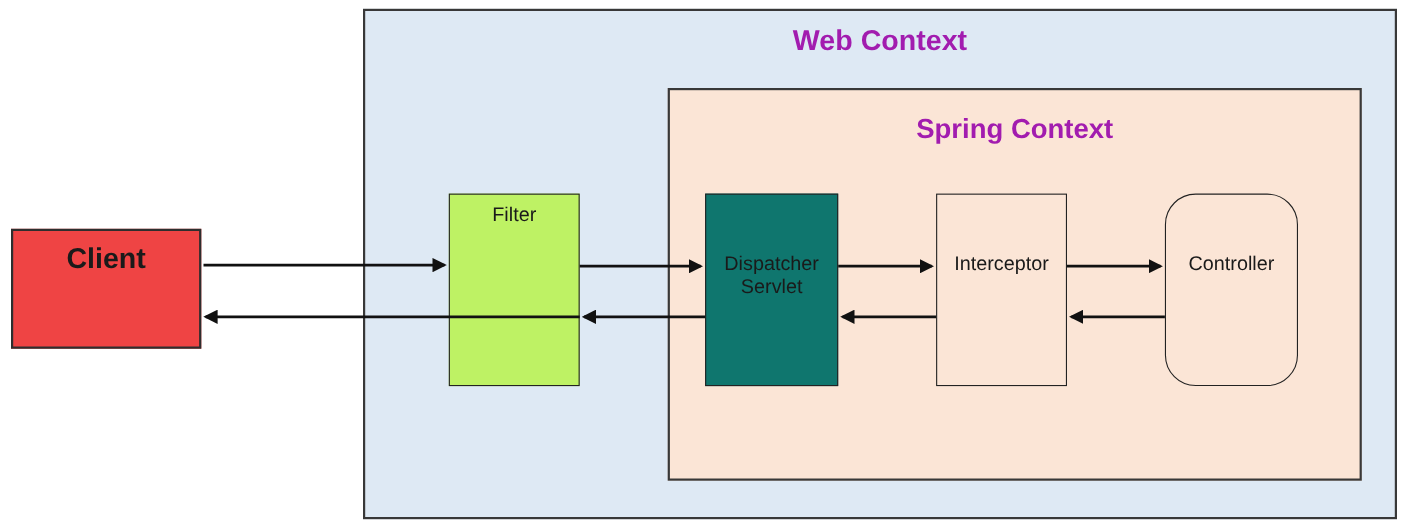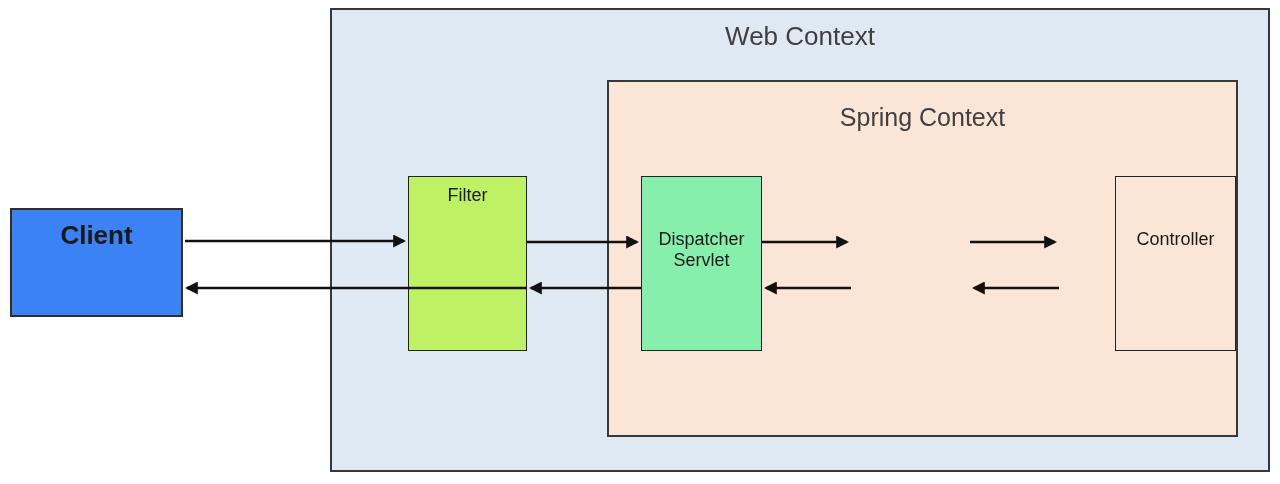"Web Context" .container-title { color: #404040 -> #a21caf; font-weight: normal -> bold }
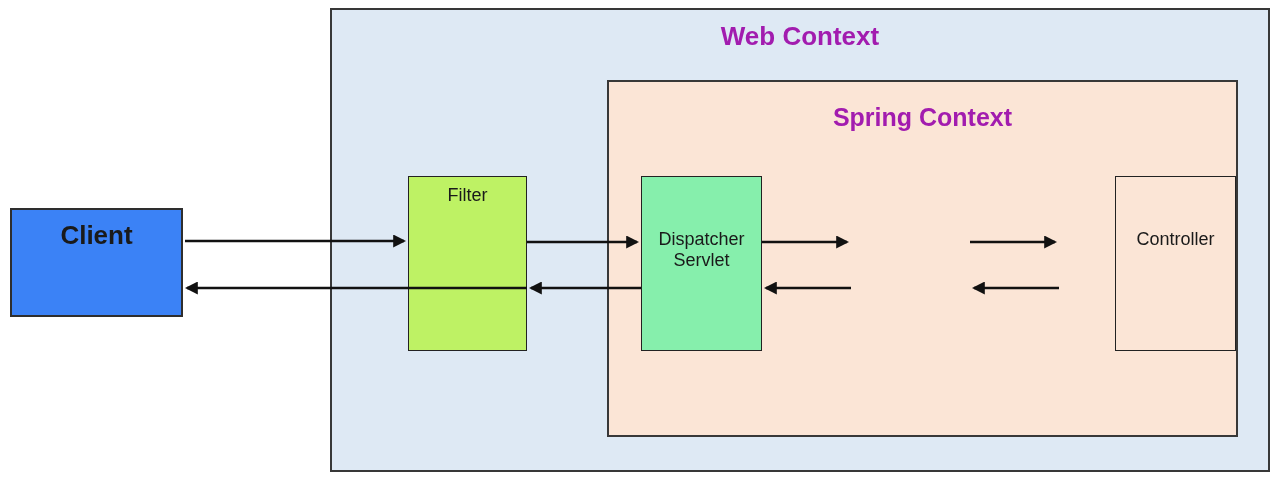"Client" div.box { background-color: #3b82f6 -> #ef4444 }
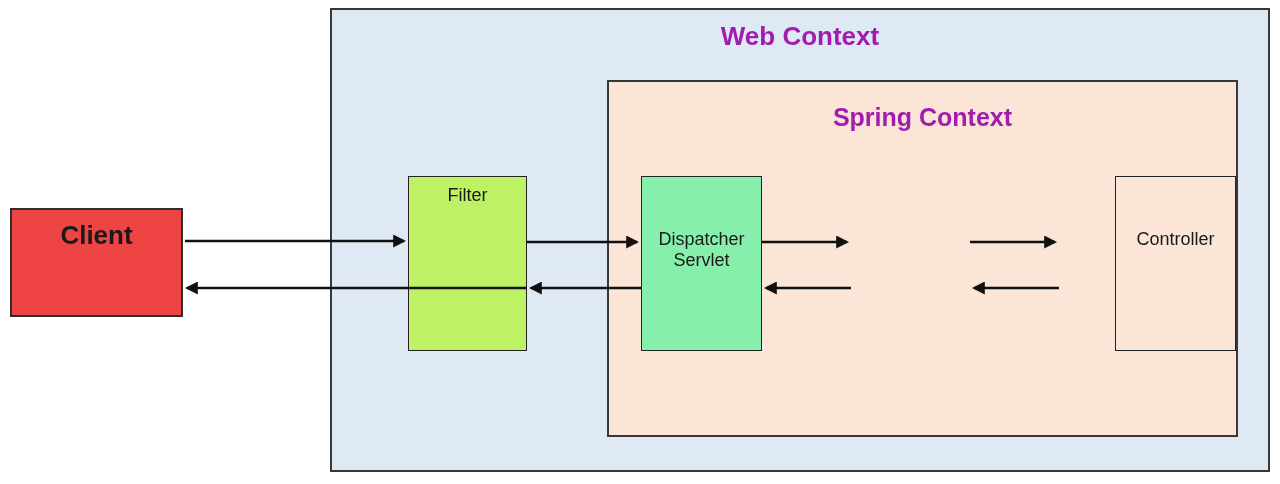"Dispatcher Servlet" div.box { background-color: #86efac -> #0f766e }
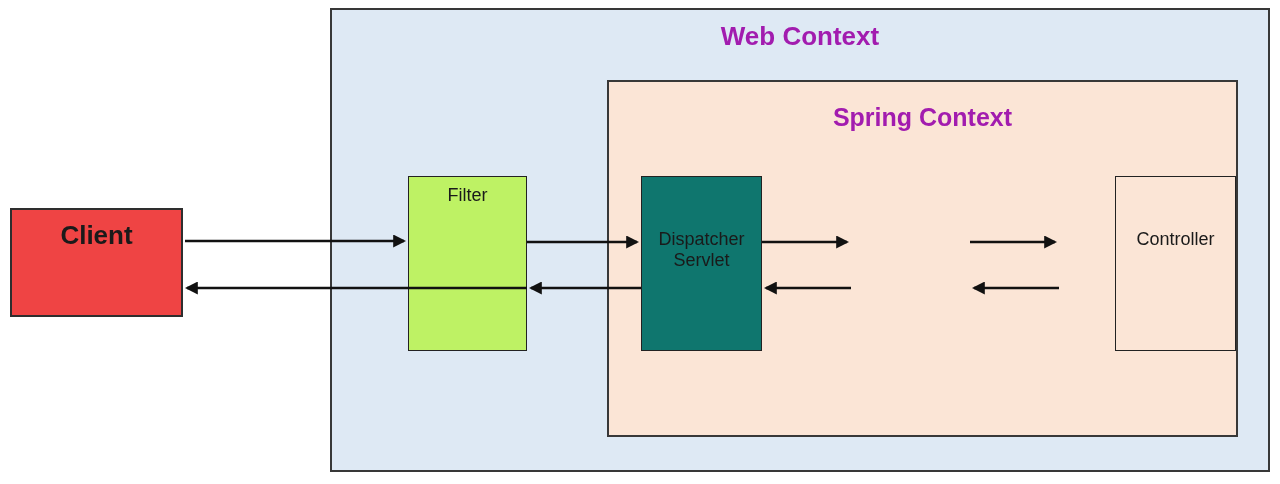"Interceptor" div.box { html: none -> <div>Interceptor</div> }
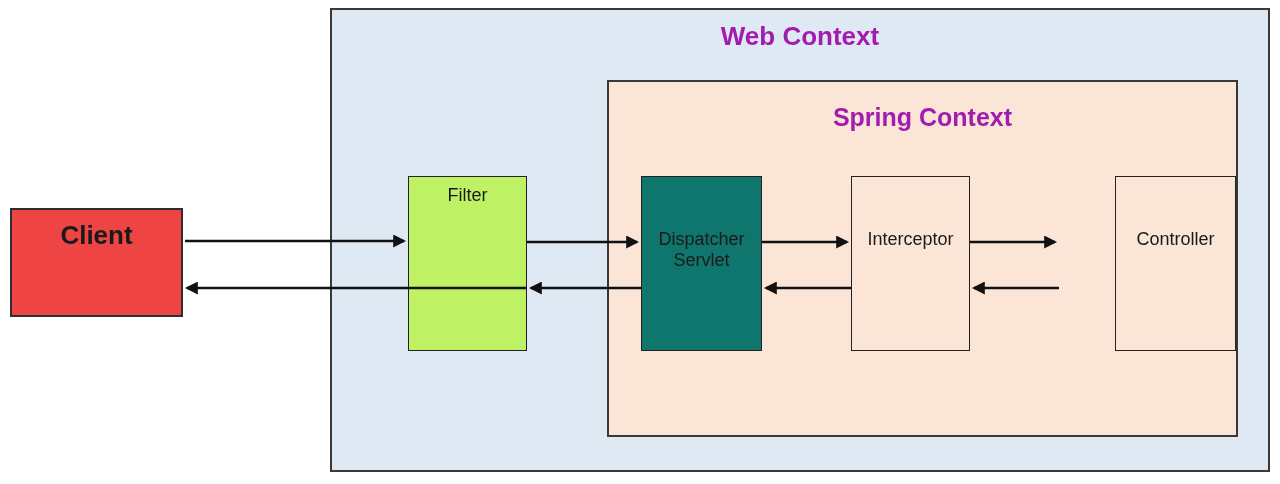"Controller" #controller { border-radius: none -> 28px; left: 1115px -> 1059px }
